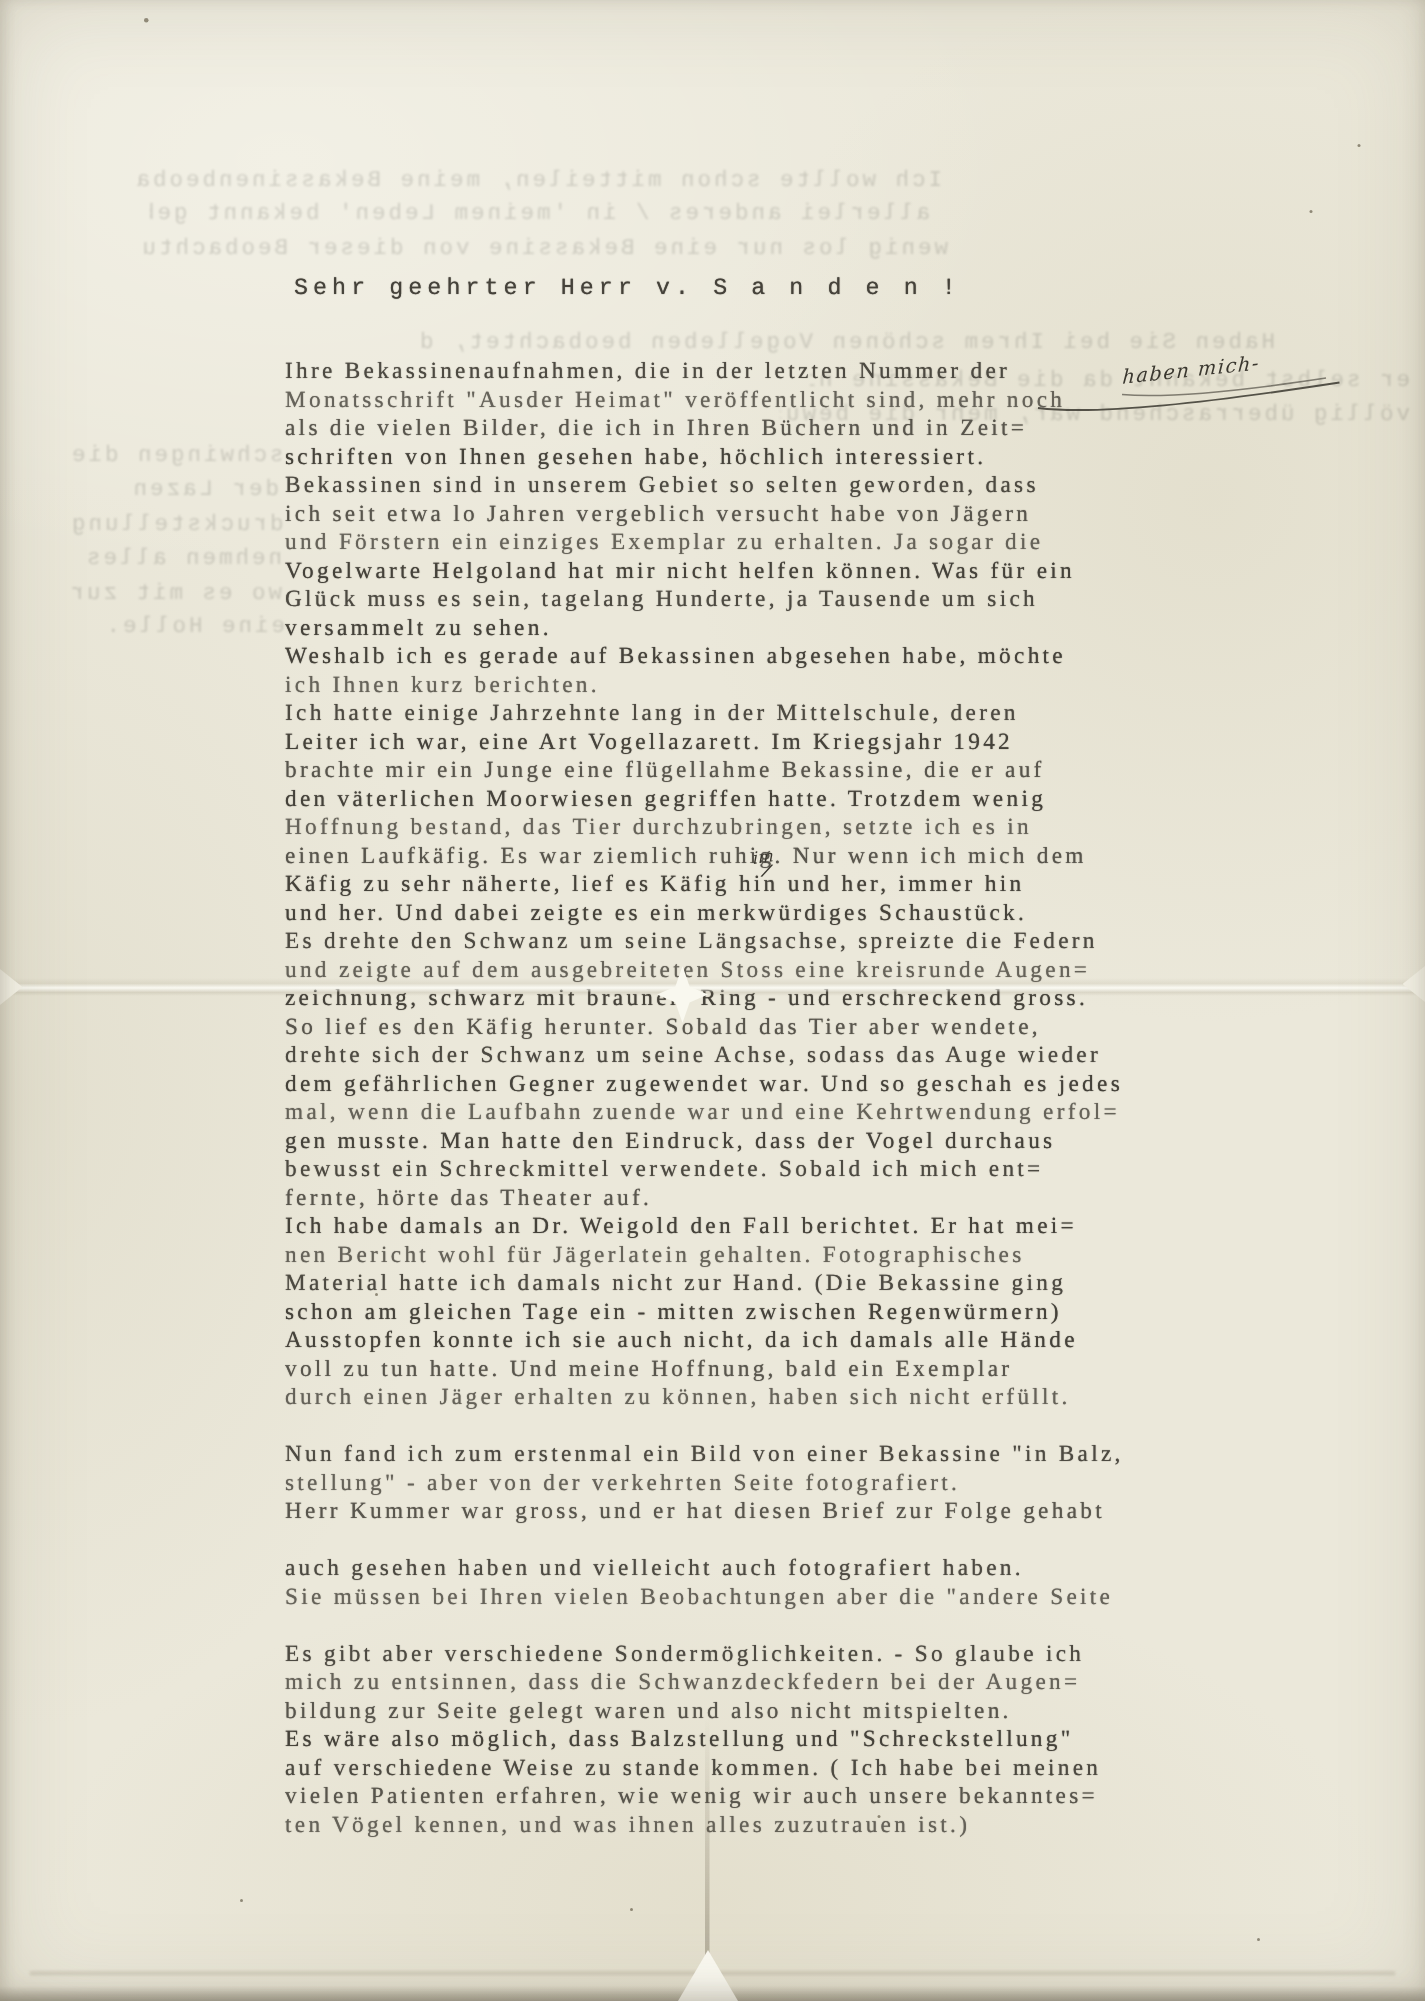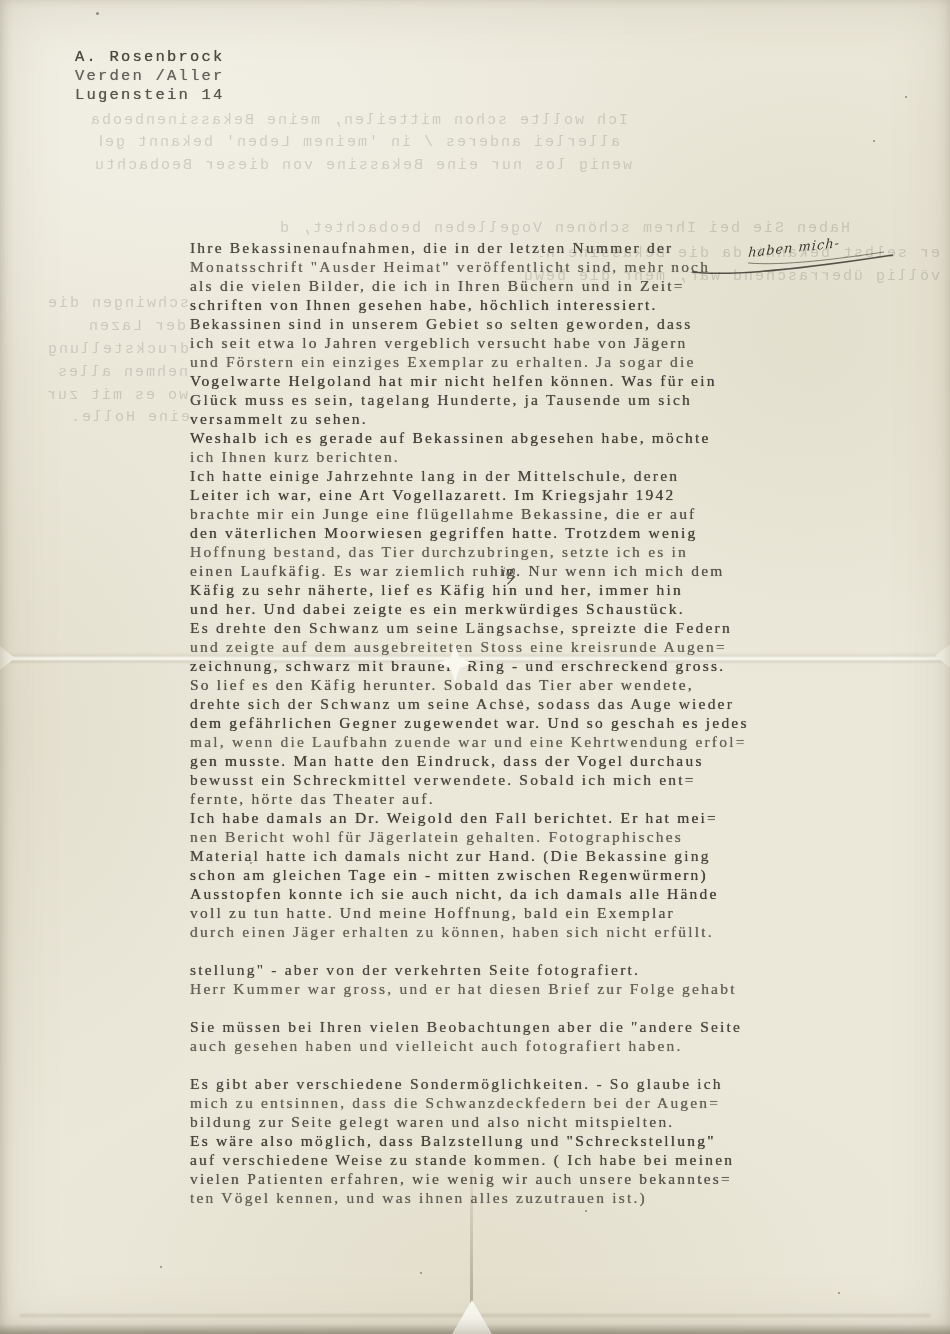"A. Rosenbrock" div.tw { html: <div><div>A. Rosenbrock</div><div>Verden /Aller</div><div>Lugenstein 14</div></div> -> none }
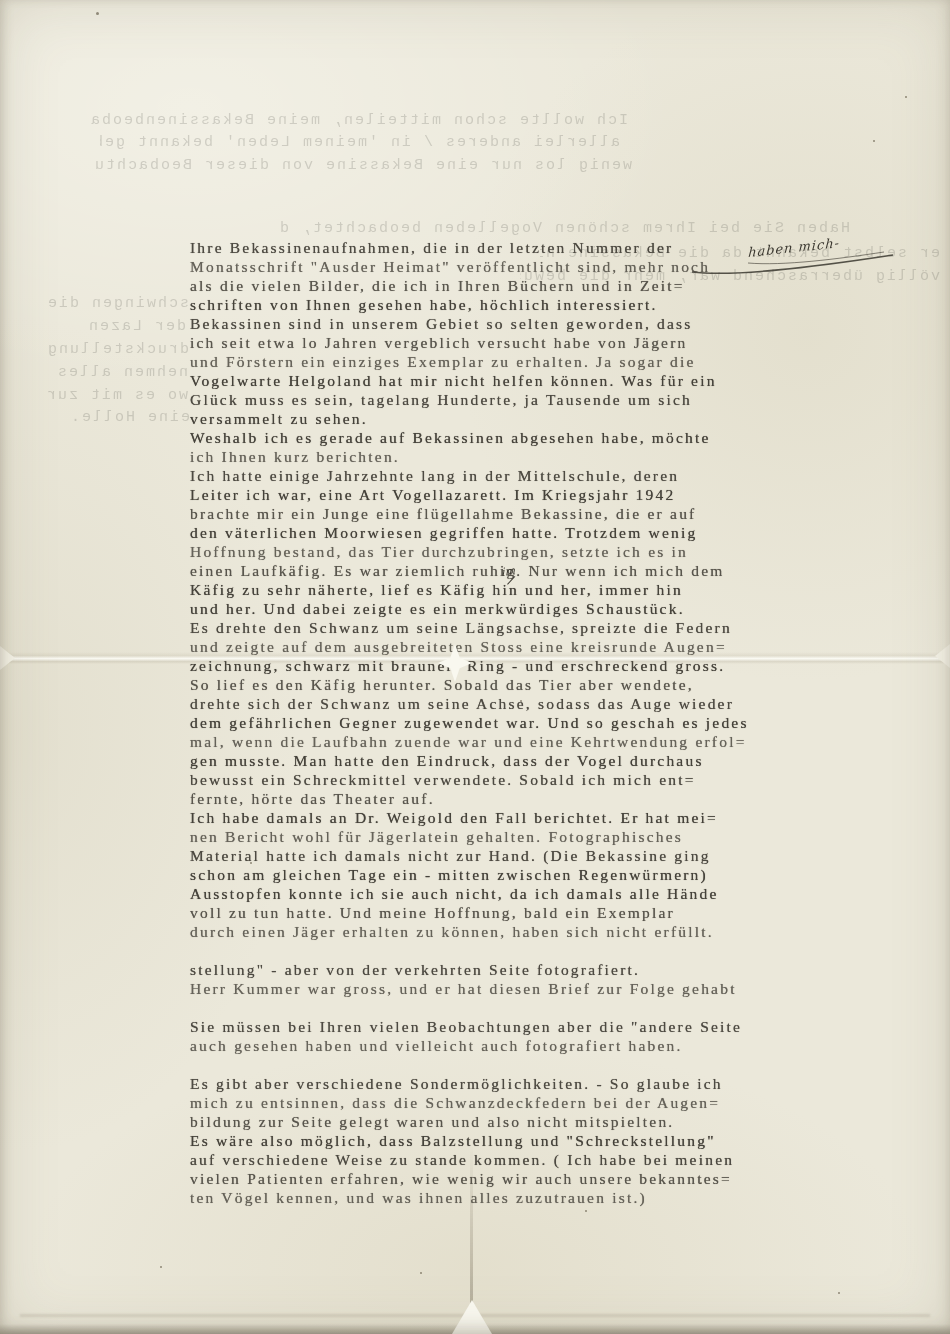"Sehr geehrter Herr v. S" div.tw { html: none -> <div>Sehr geehrter Herr v. S a n d e n !</div> }
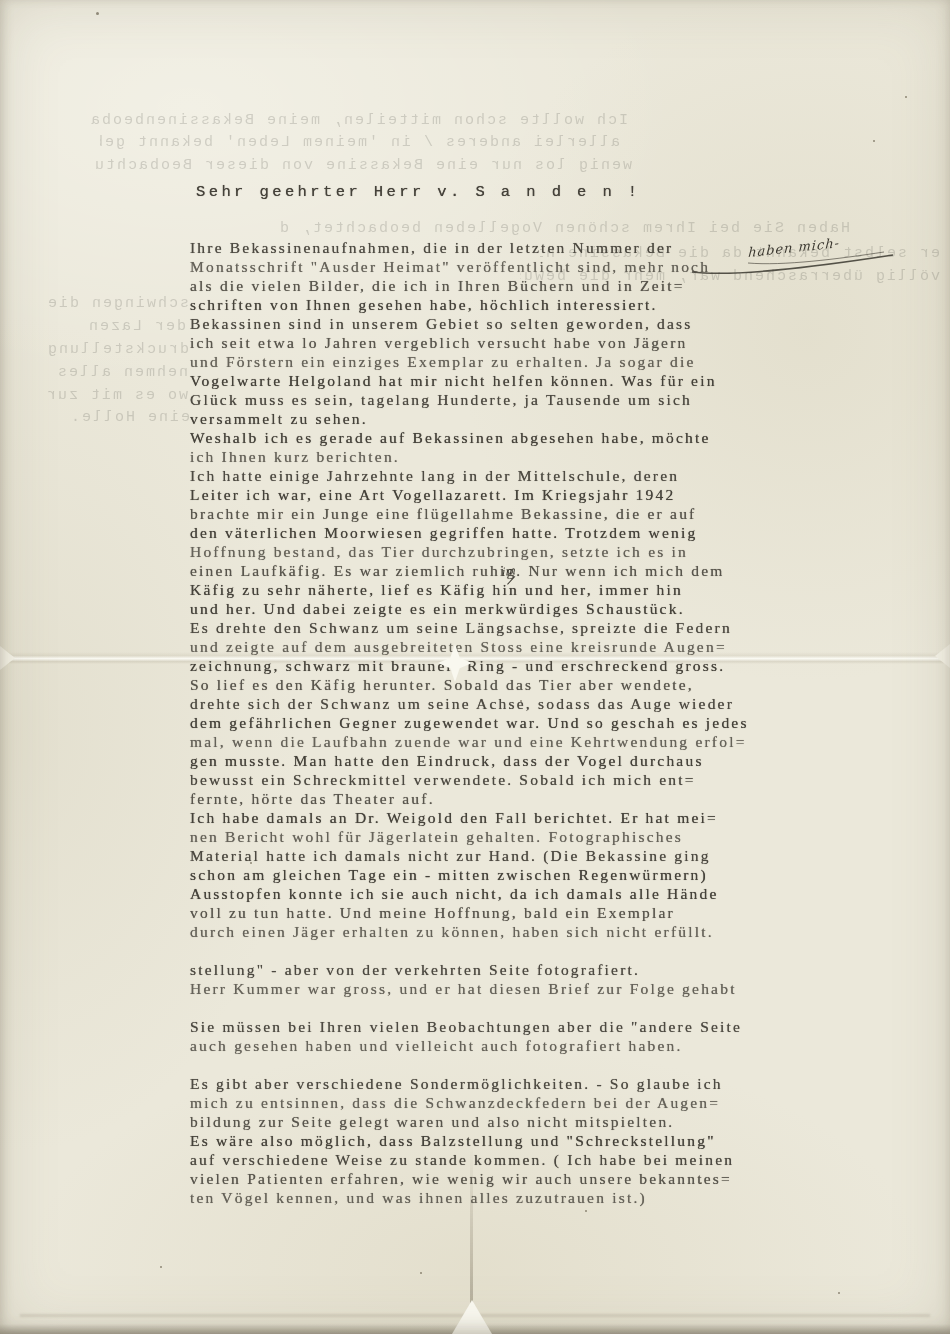"Nun fand ich zum erstenmal" div.tl { html: none -> <div>Nun fand ich zum erstenmal ein Bild von einer Bekassine "in Balz,</div> }
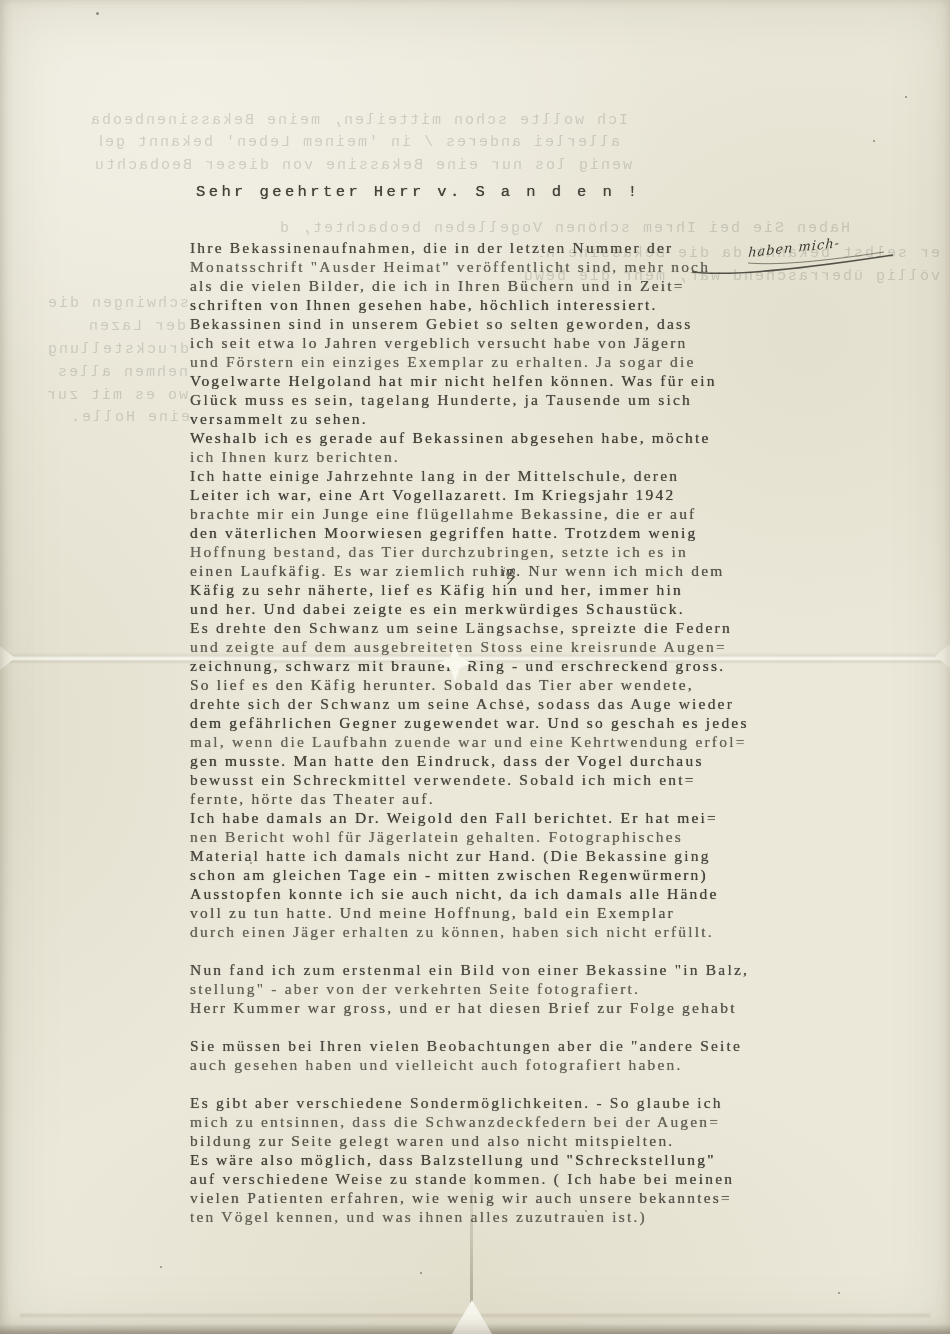"Sie müssen bei Ihren vielen" div.tl { order: before "auch gesehen haben und vielleicht" -> after "auch gesehen haben und vielleicht" }
